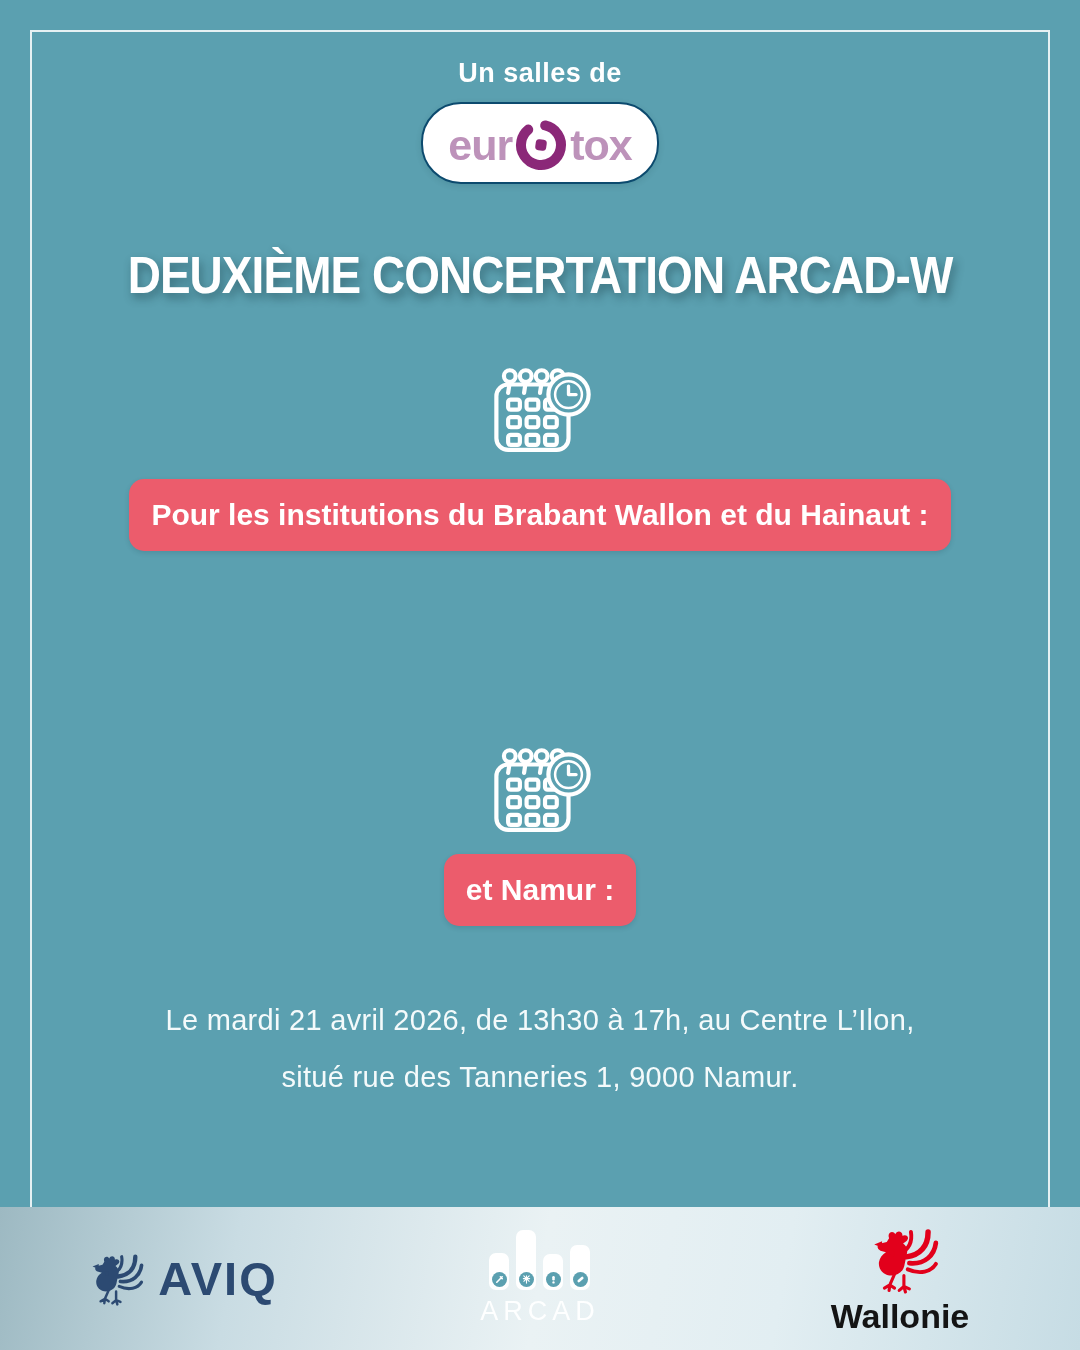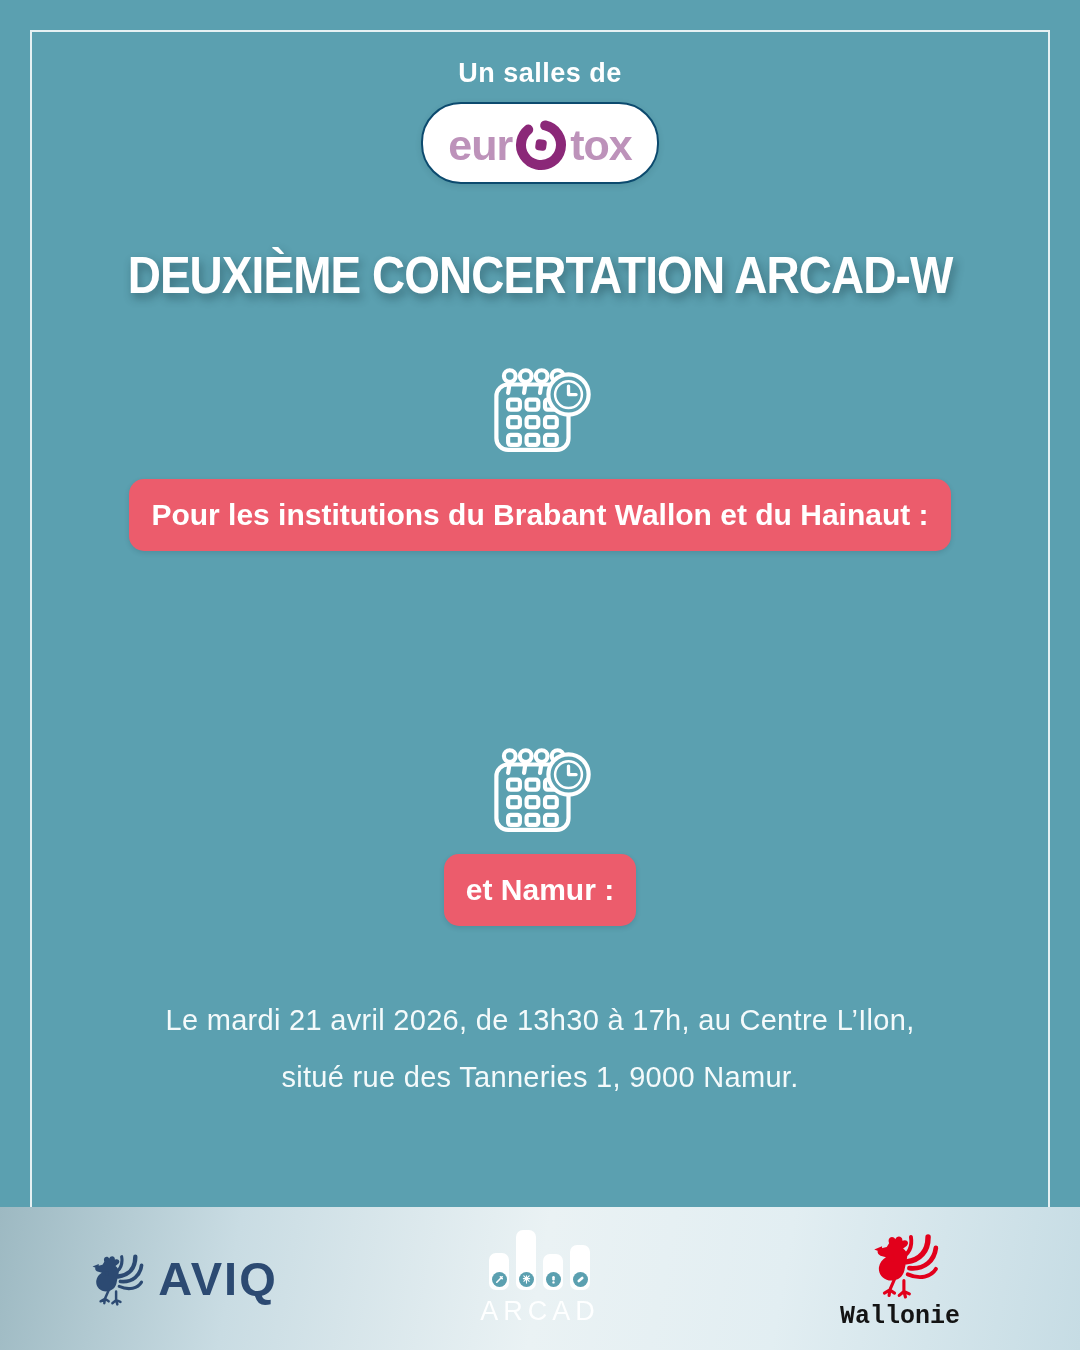"Wallonie" .wallonie-label { font-family: Liberation Mono, monospace -> none; font-size: 25px -> 34px }
